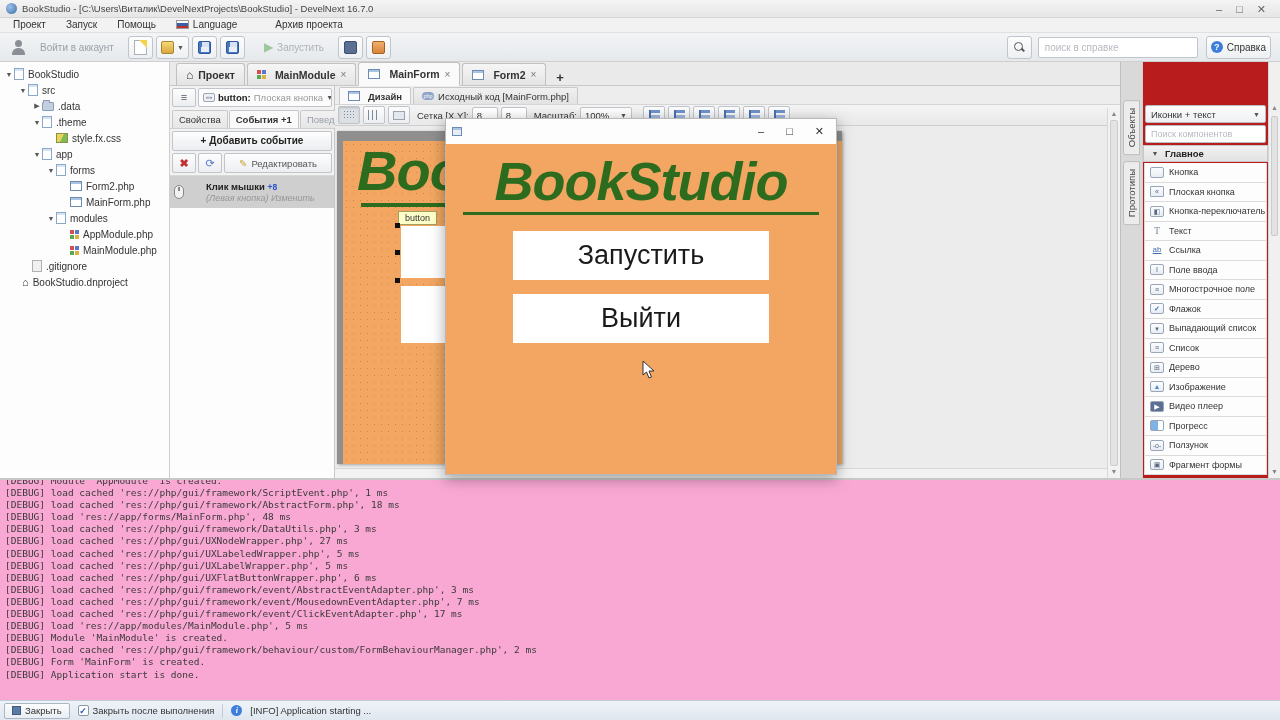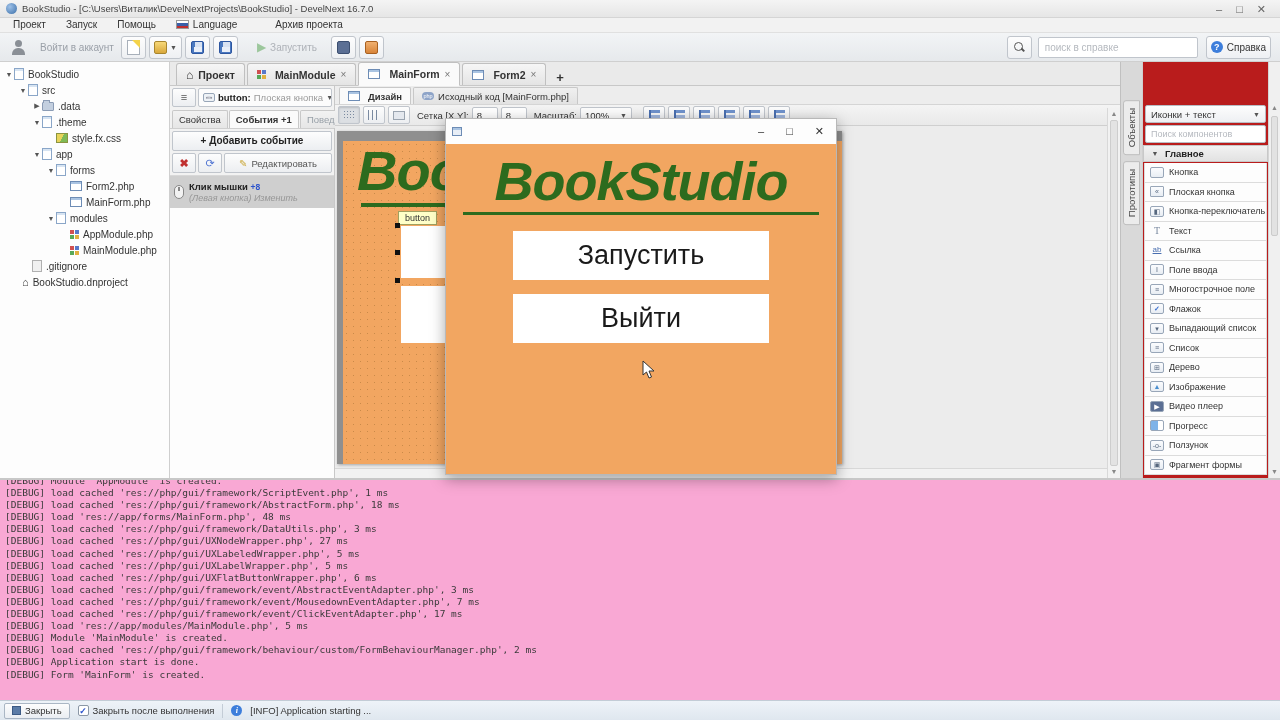"Войти в аккаунт" .login-label { margin: 0 7px 0 6px -> 0 14px 0 6px }
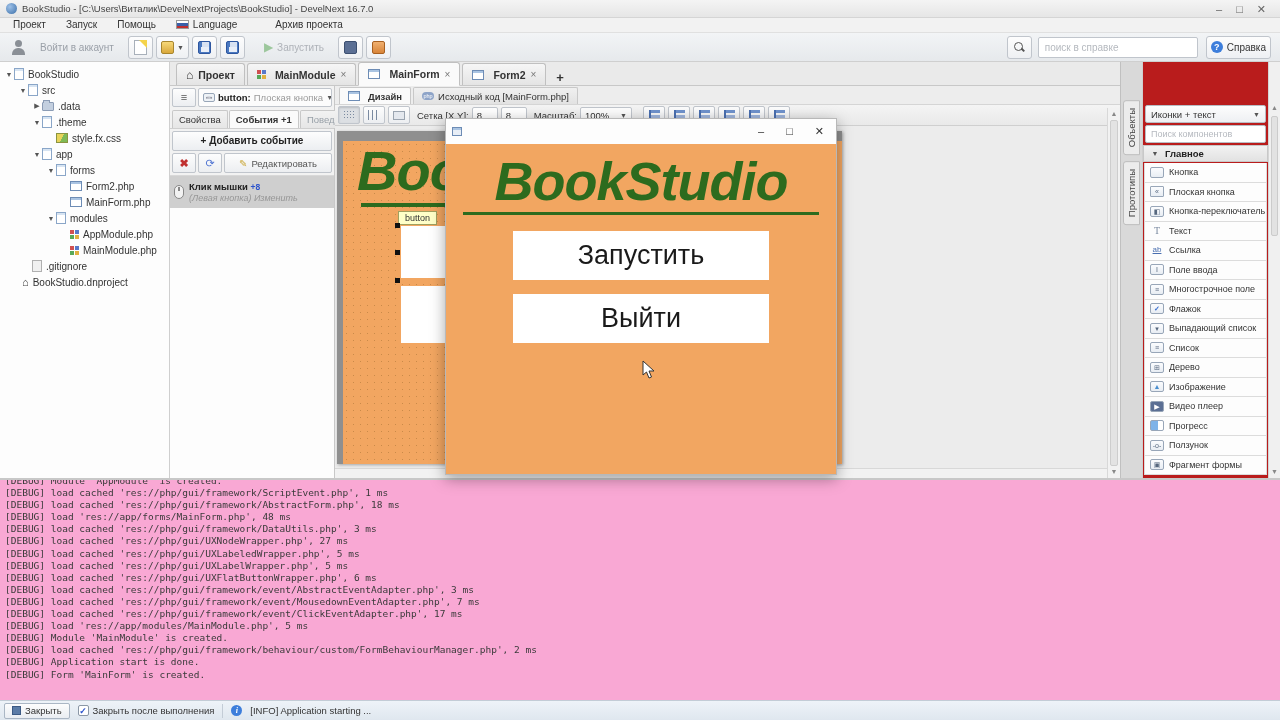"Клик мышки +8" .event-text { margin-left: none -> 17px }
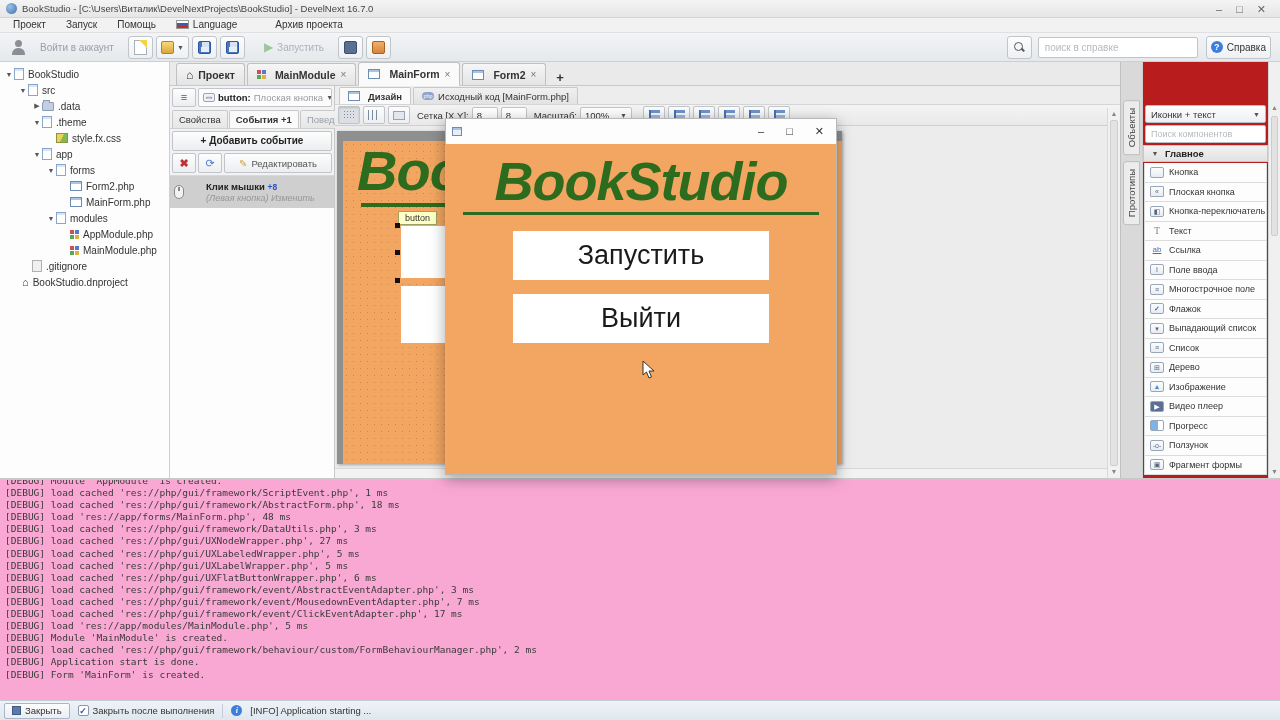"[DEBUG] Application start is done." div.cline { order: before "[DEBUG] Form 'MainForm' is created." -> after "[DEBUG] Form 'MainForm' is created." }
